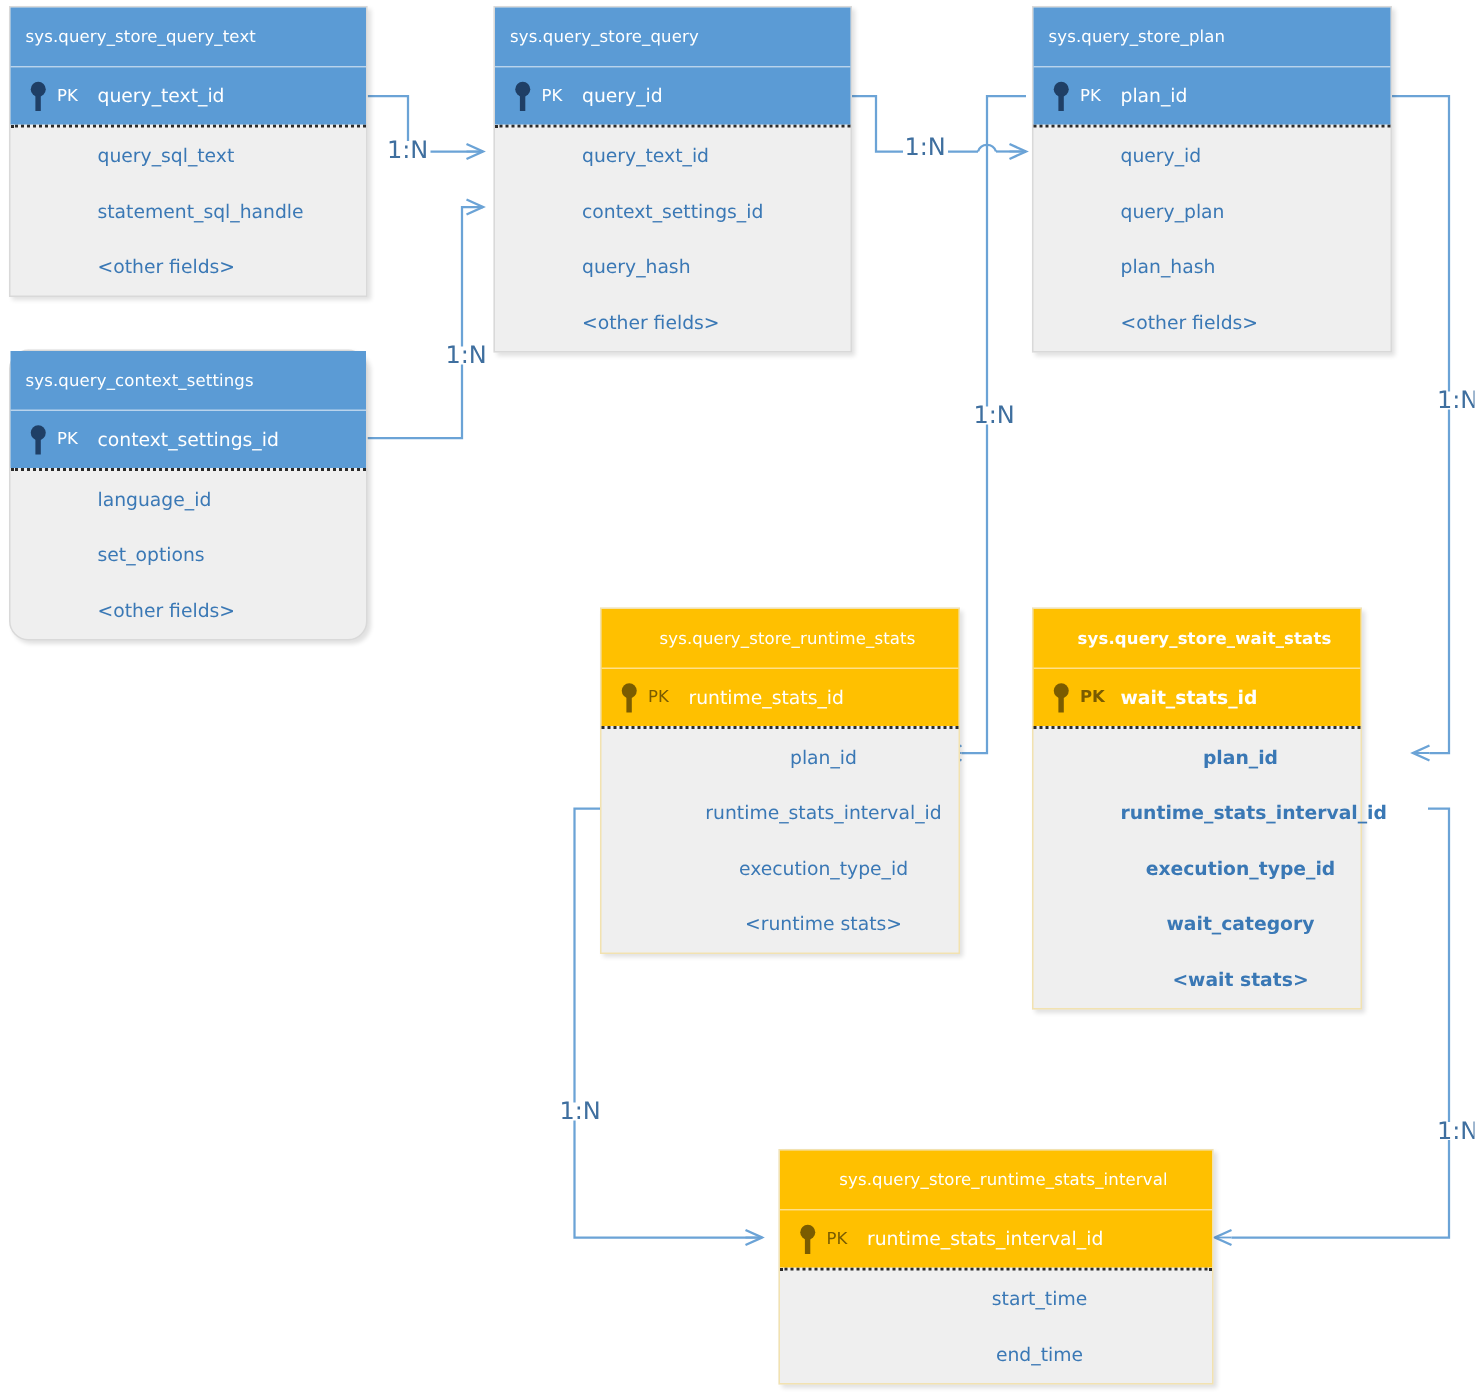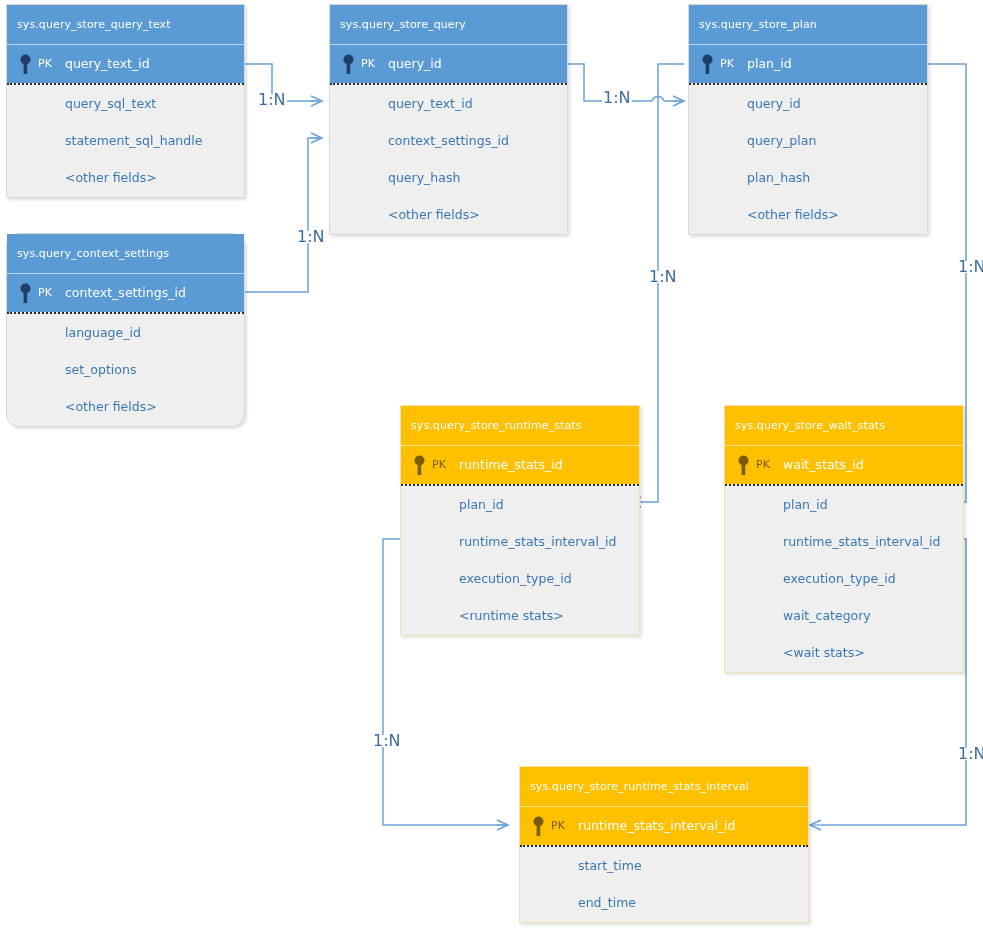"sys.query_store_runtime_stats" .entity.orange { text-align: none -> center }
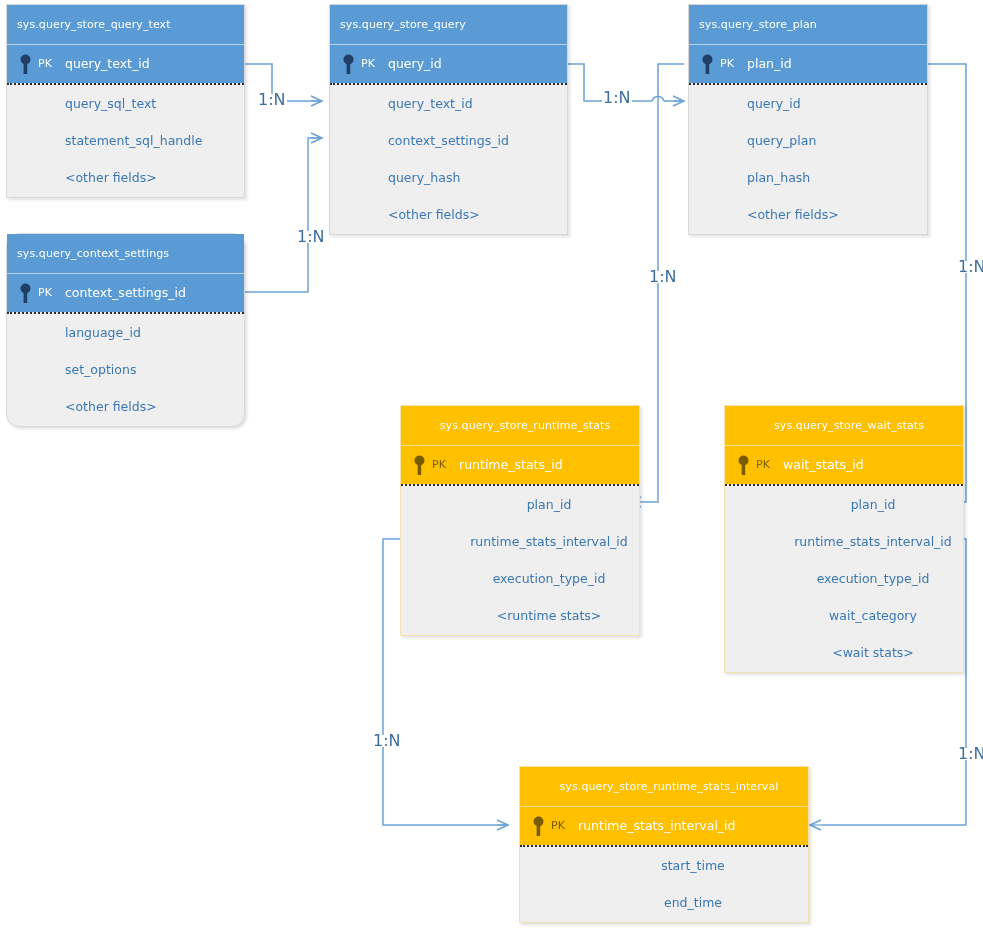"sys.query_store_wait_stats" div.entity { font-weight: none -> bold; left: 724px -> 688px; width: 240px -> 220px }
